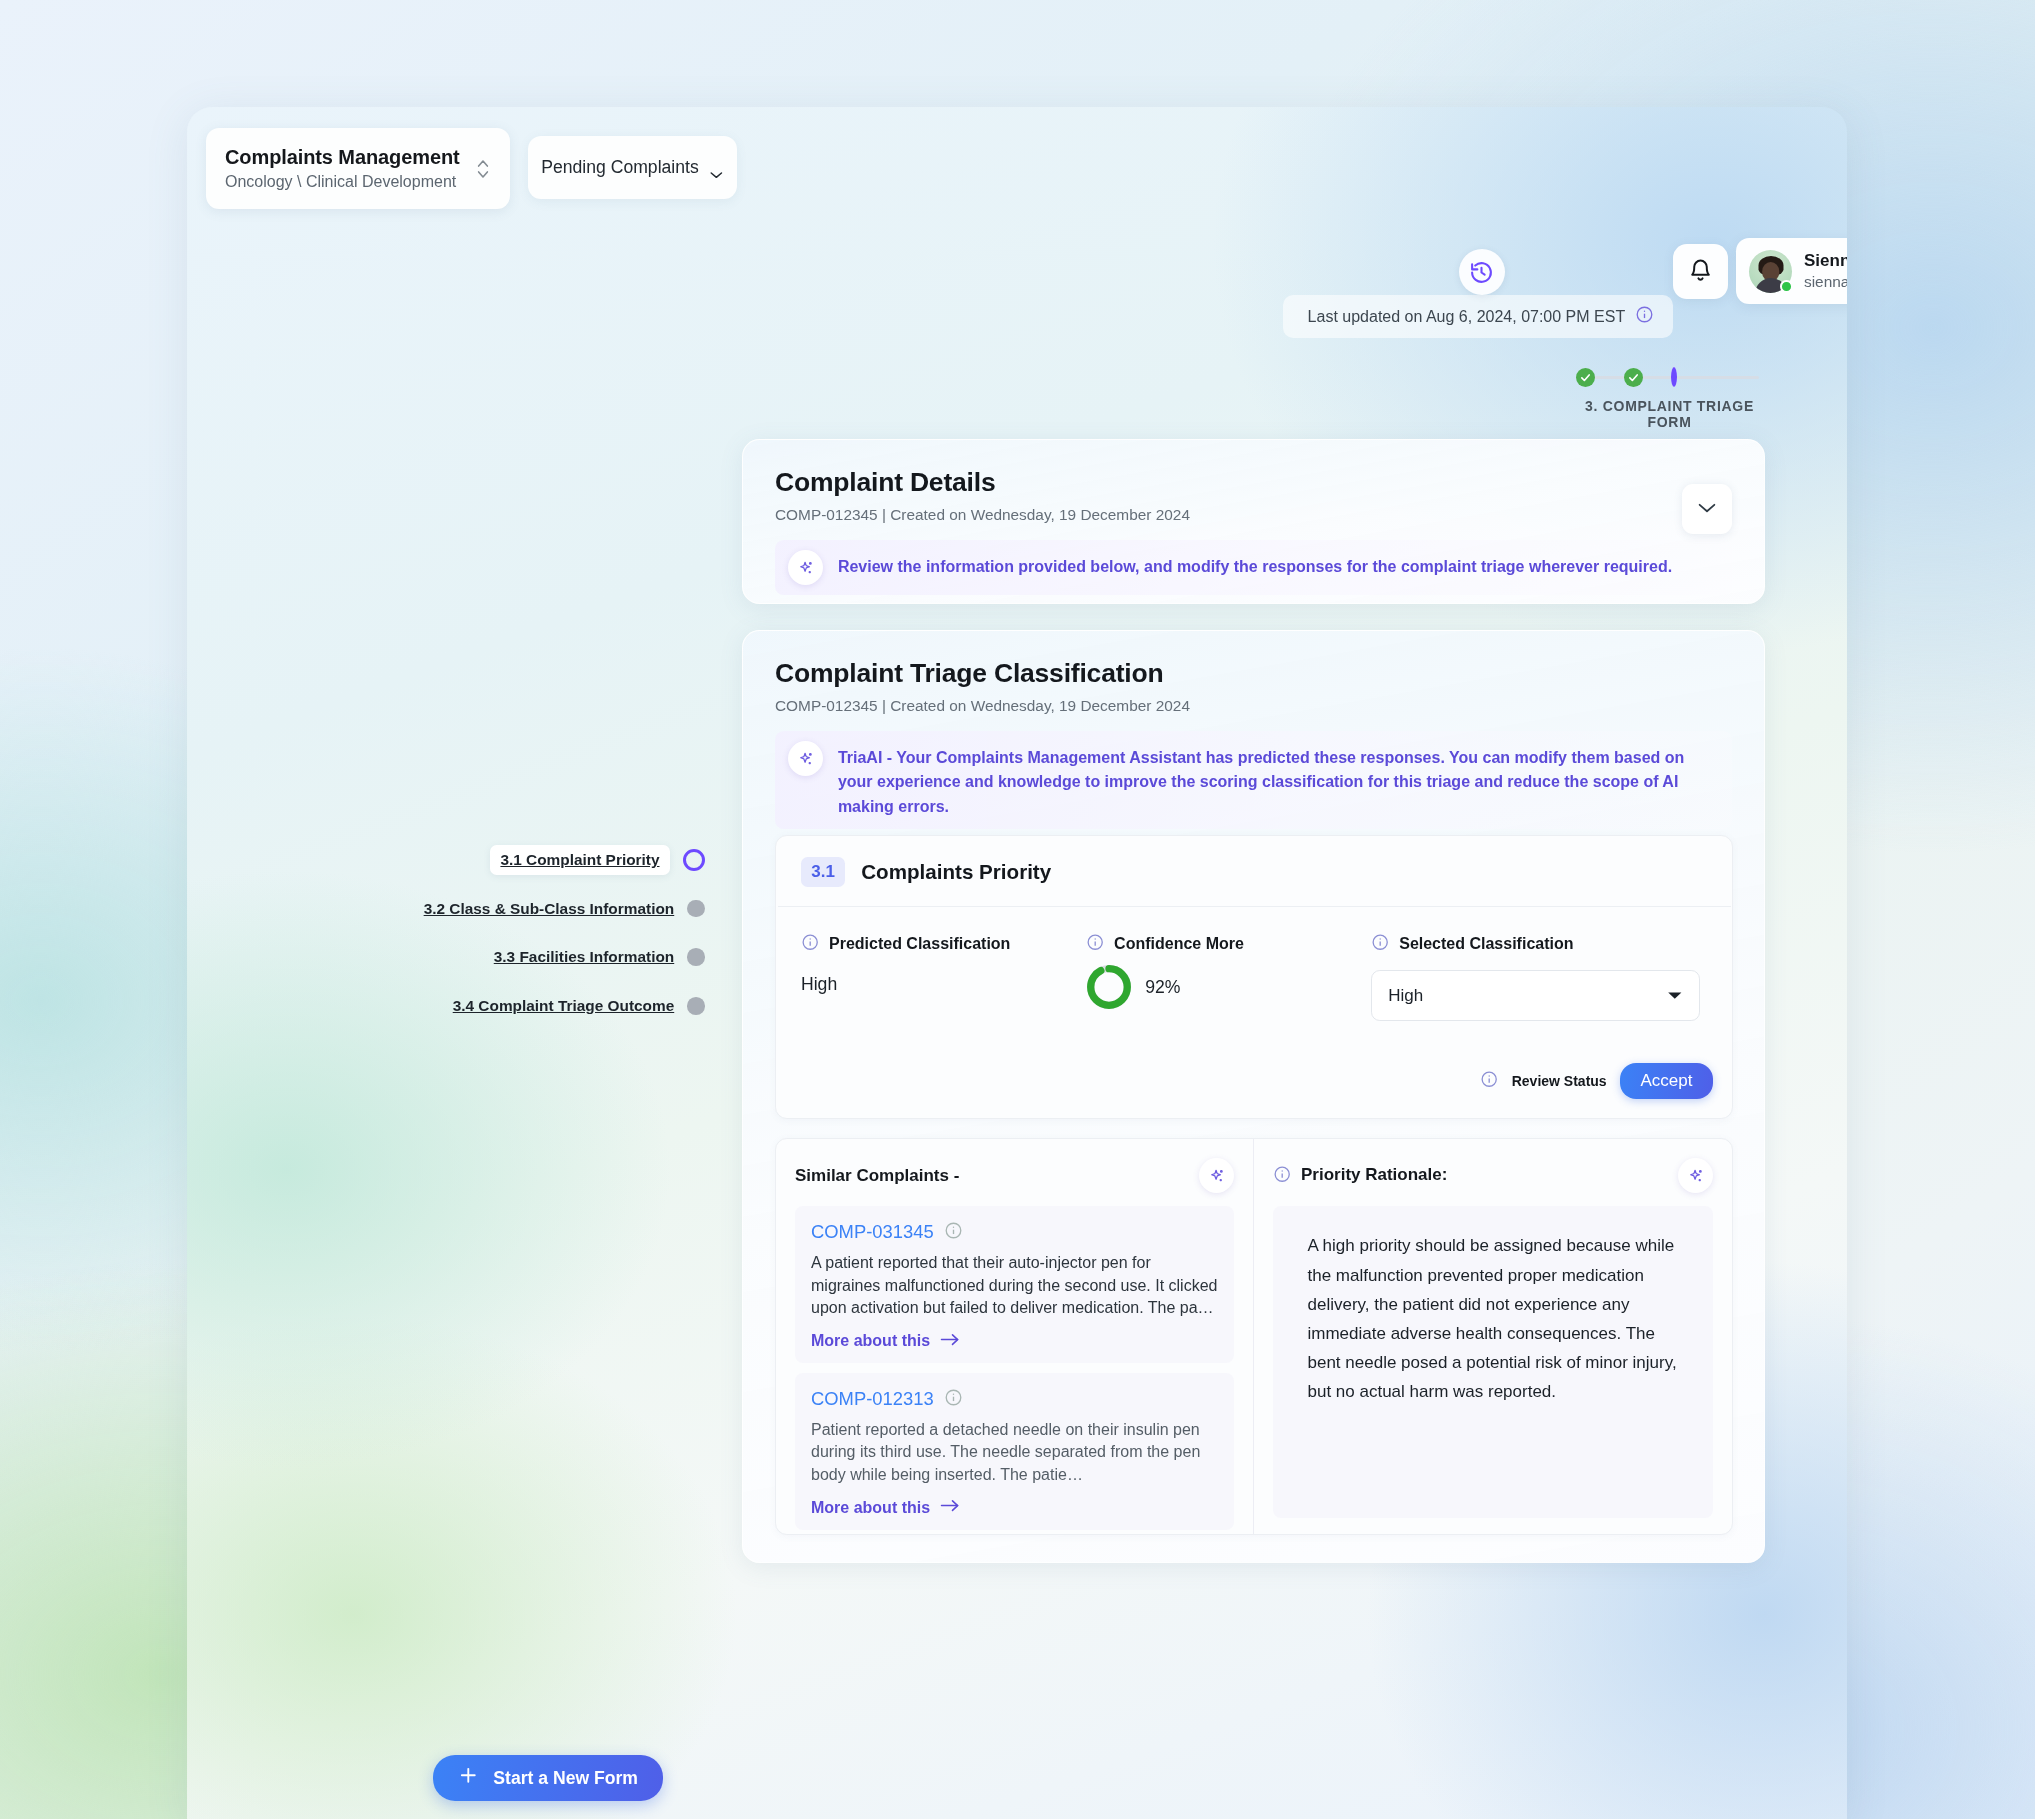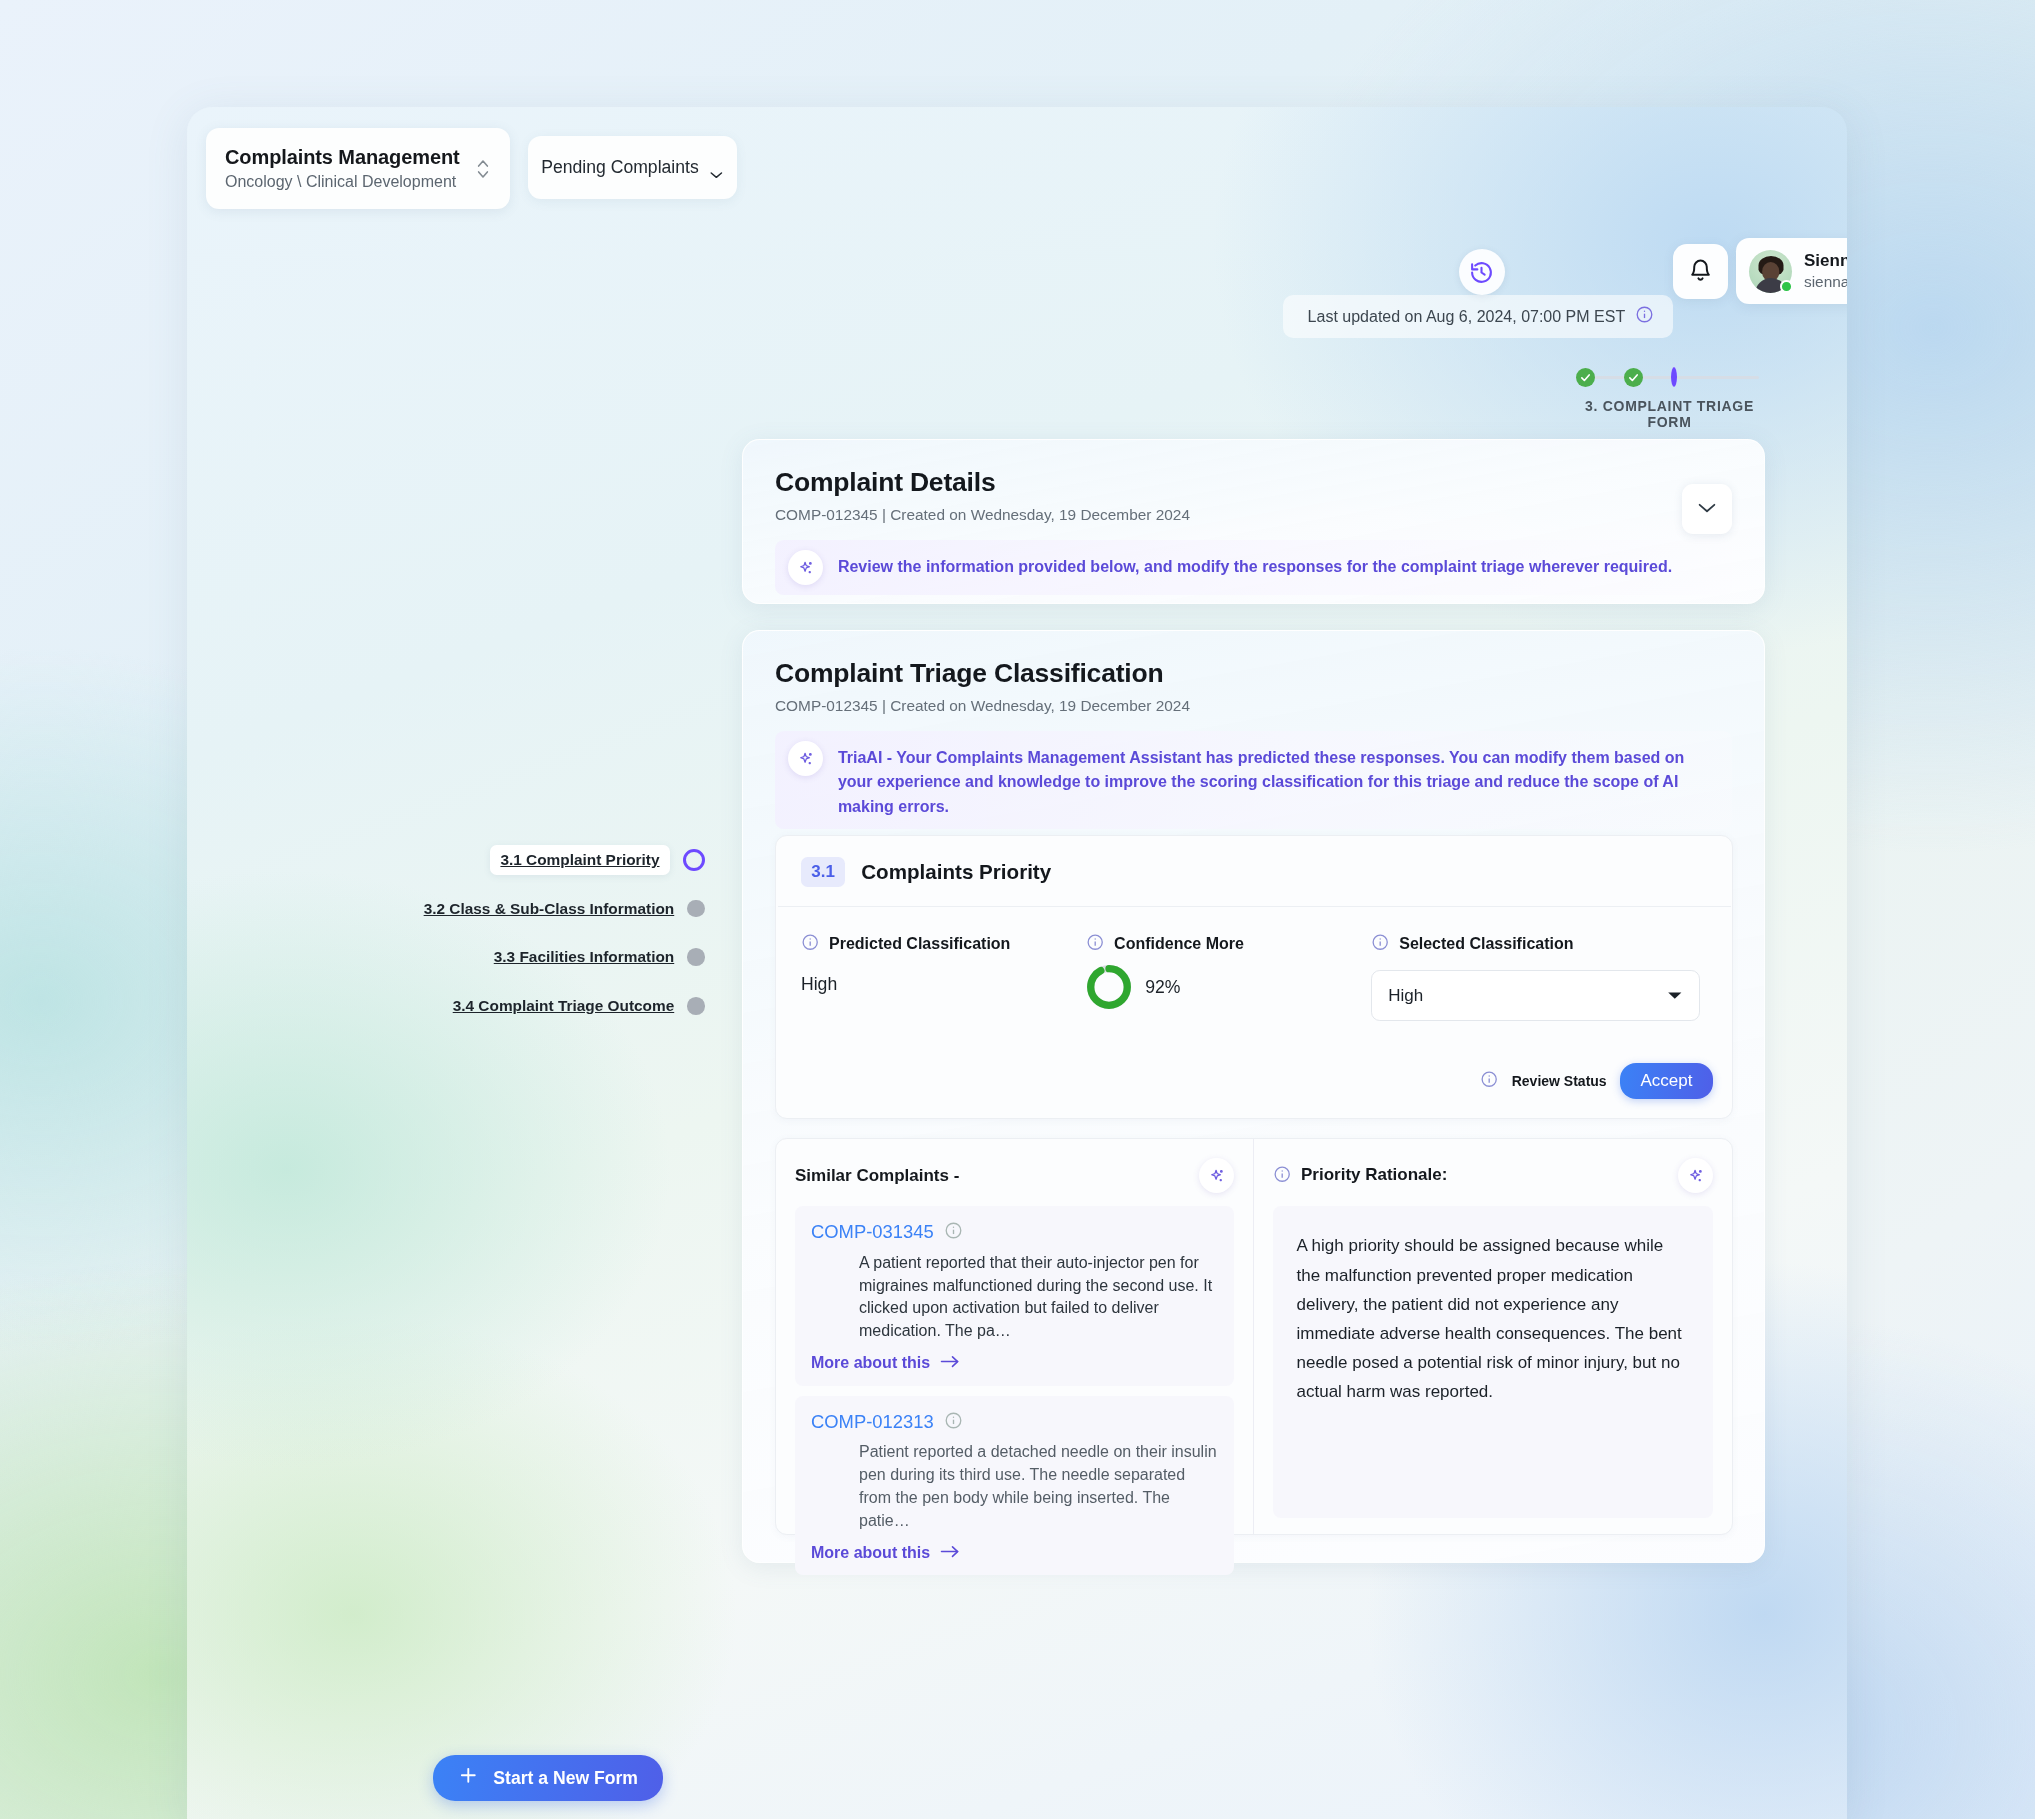"A high priority should be" .rationale-text { margin-left: none -> 11px }
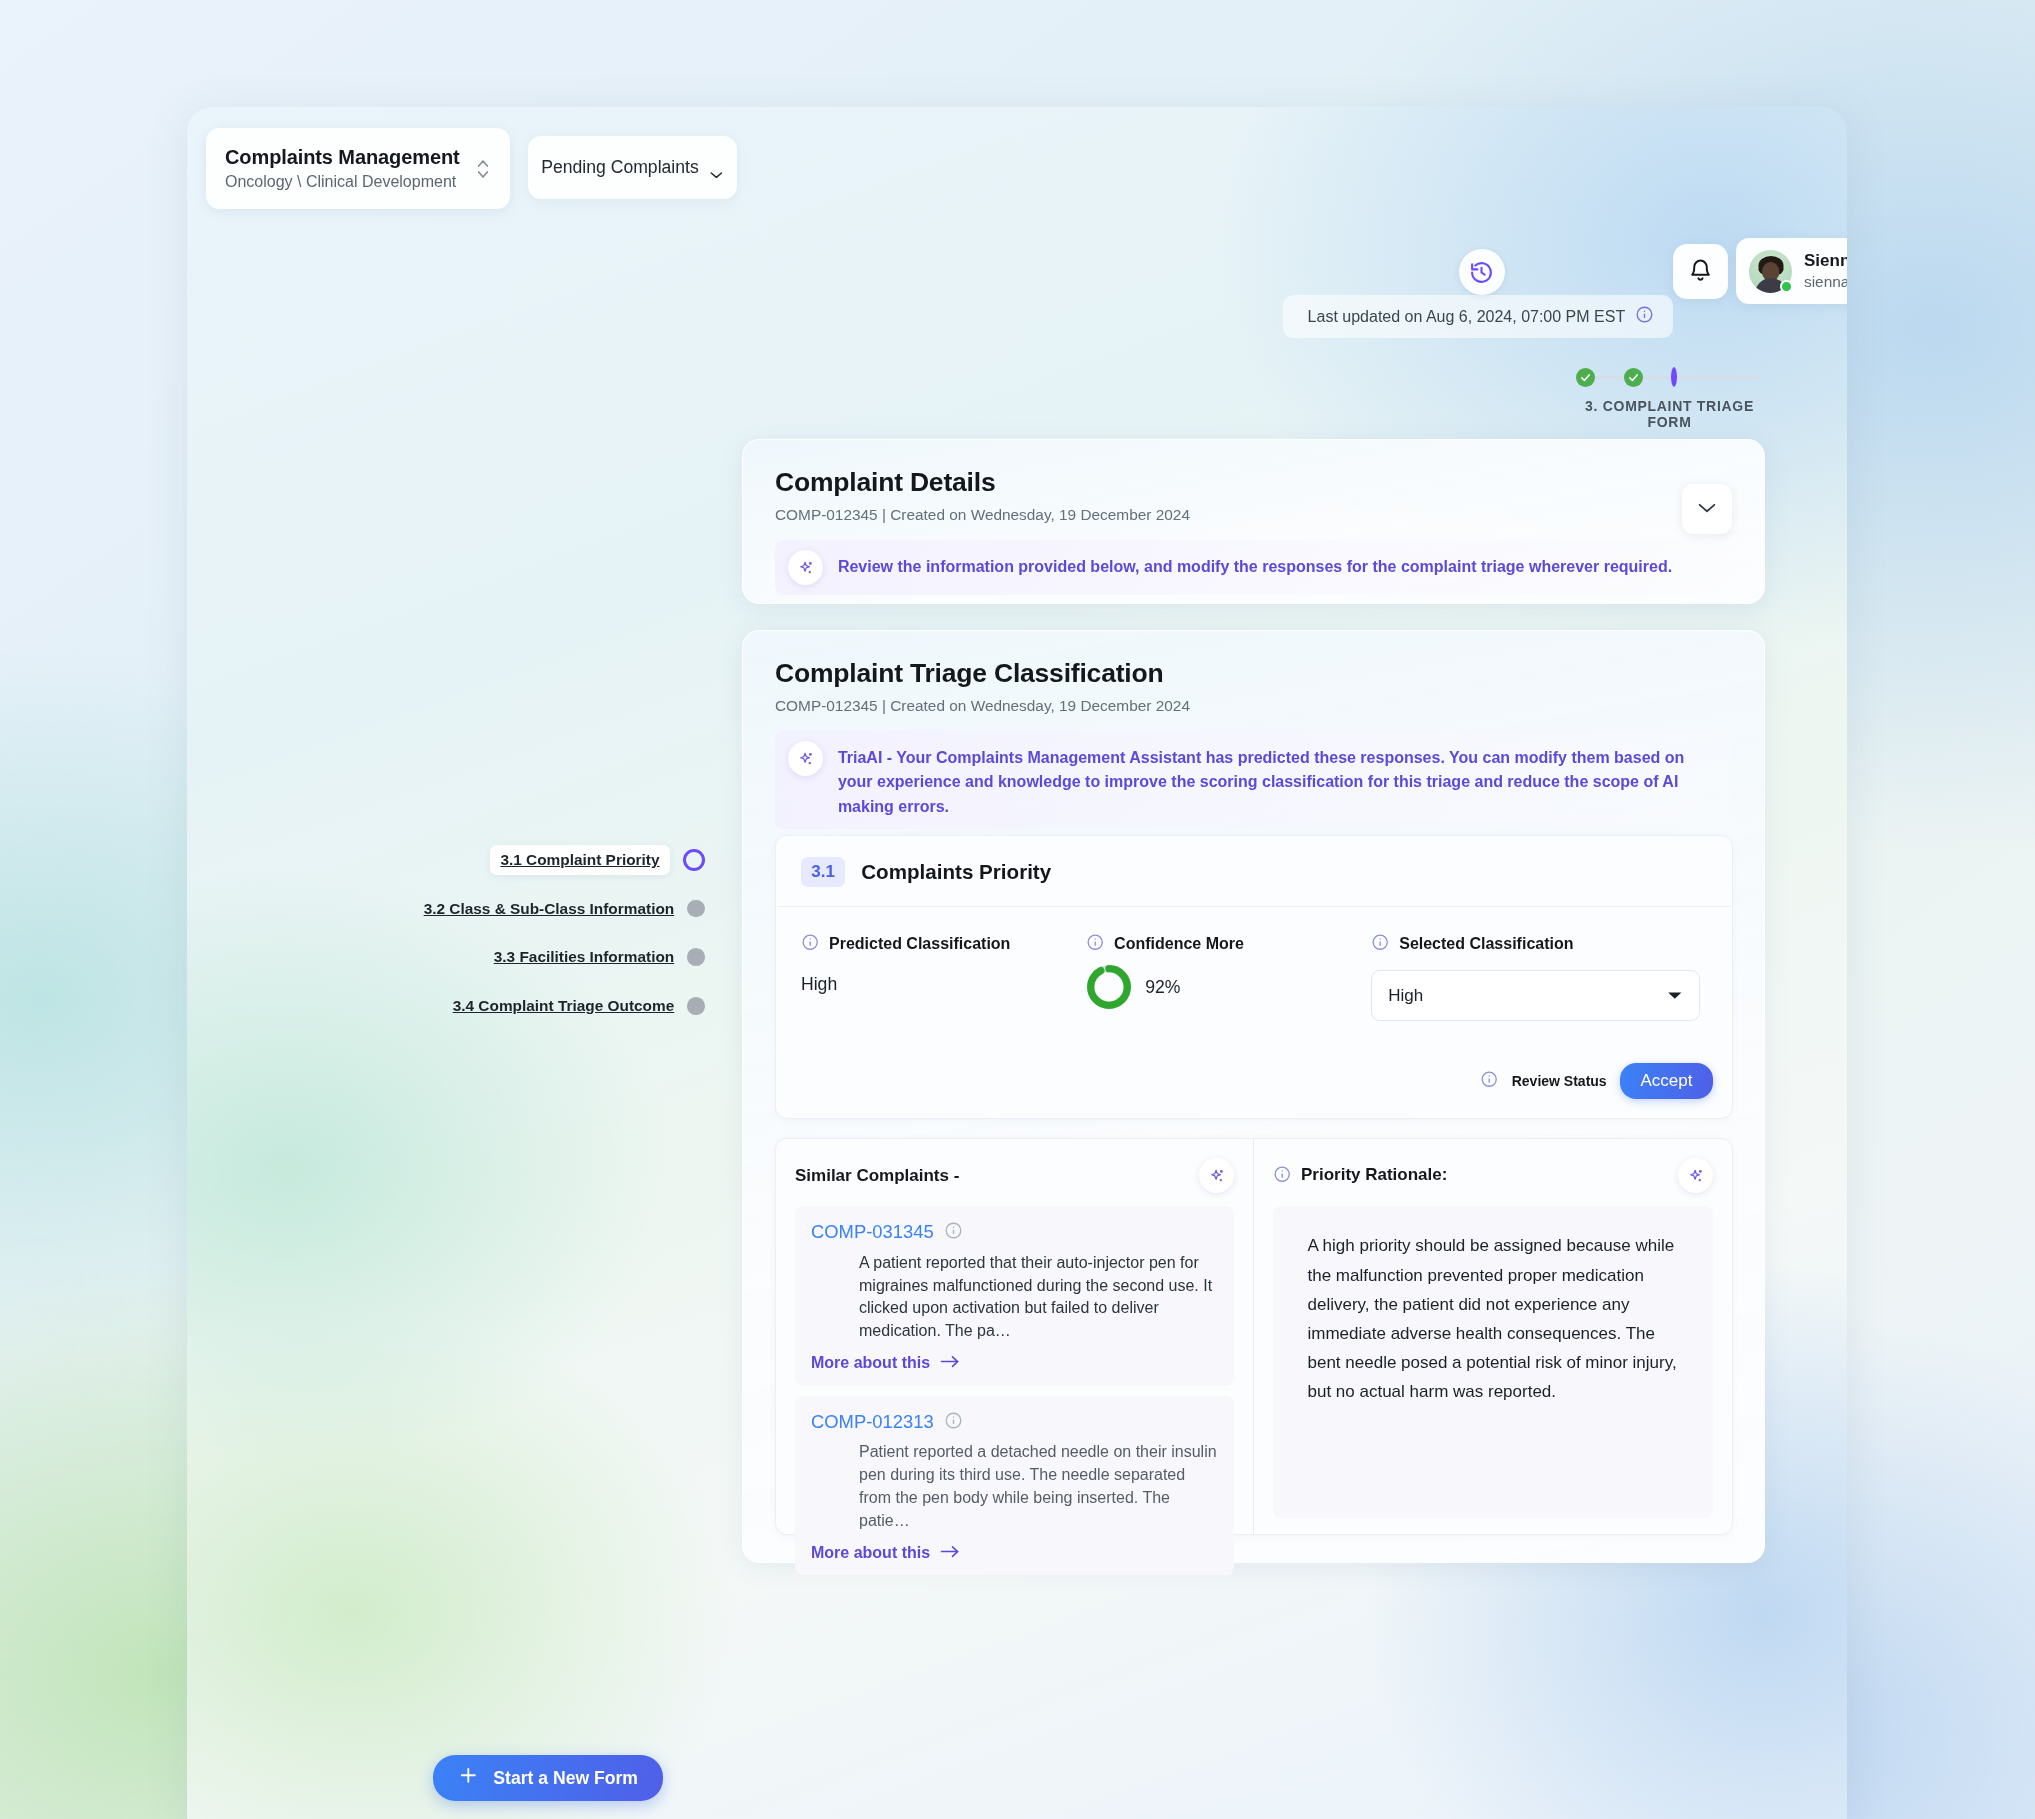"A patient reported that their" .complaint-desc { margin-left: 48px -> none }
